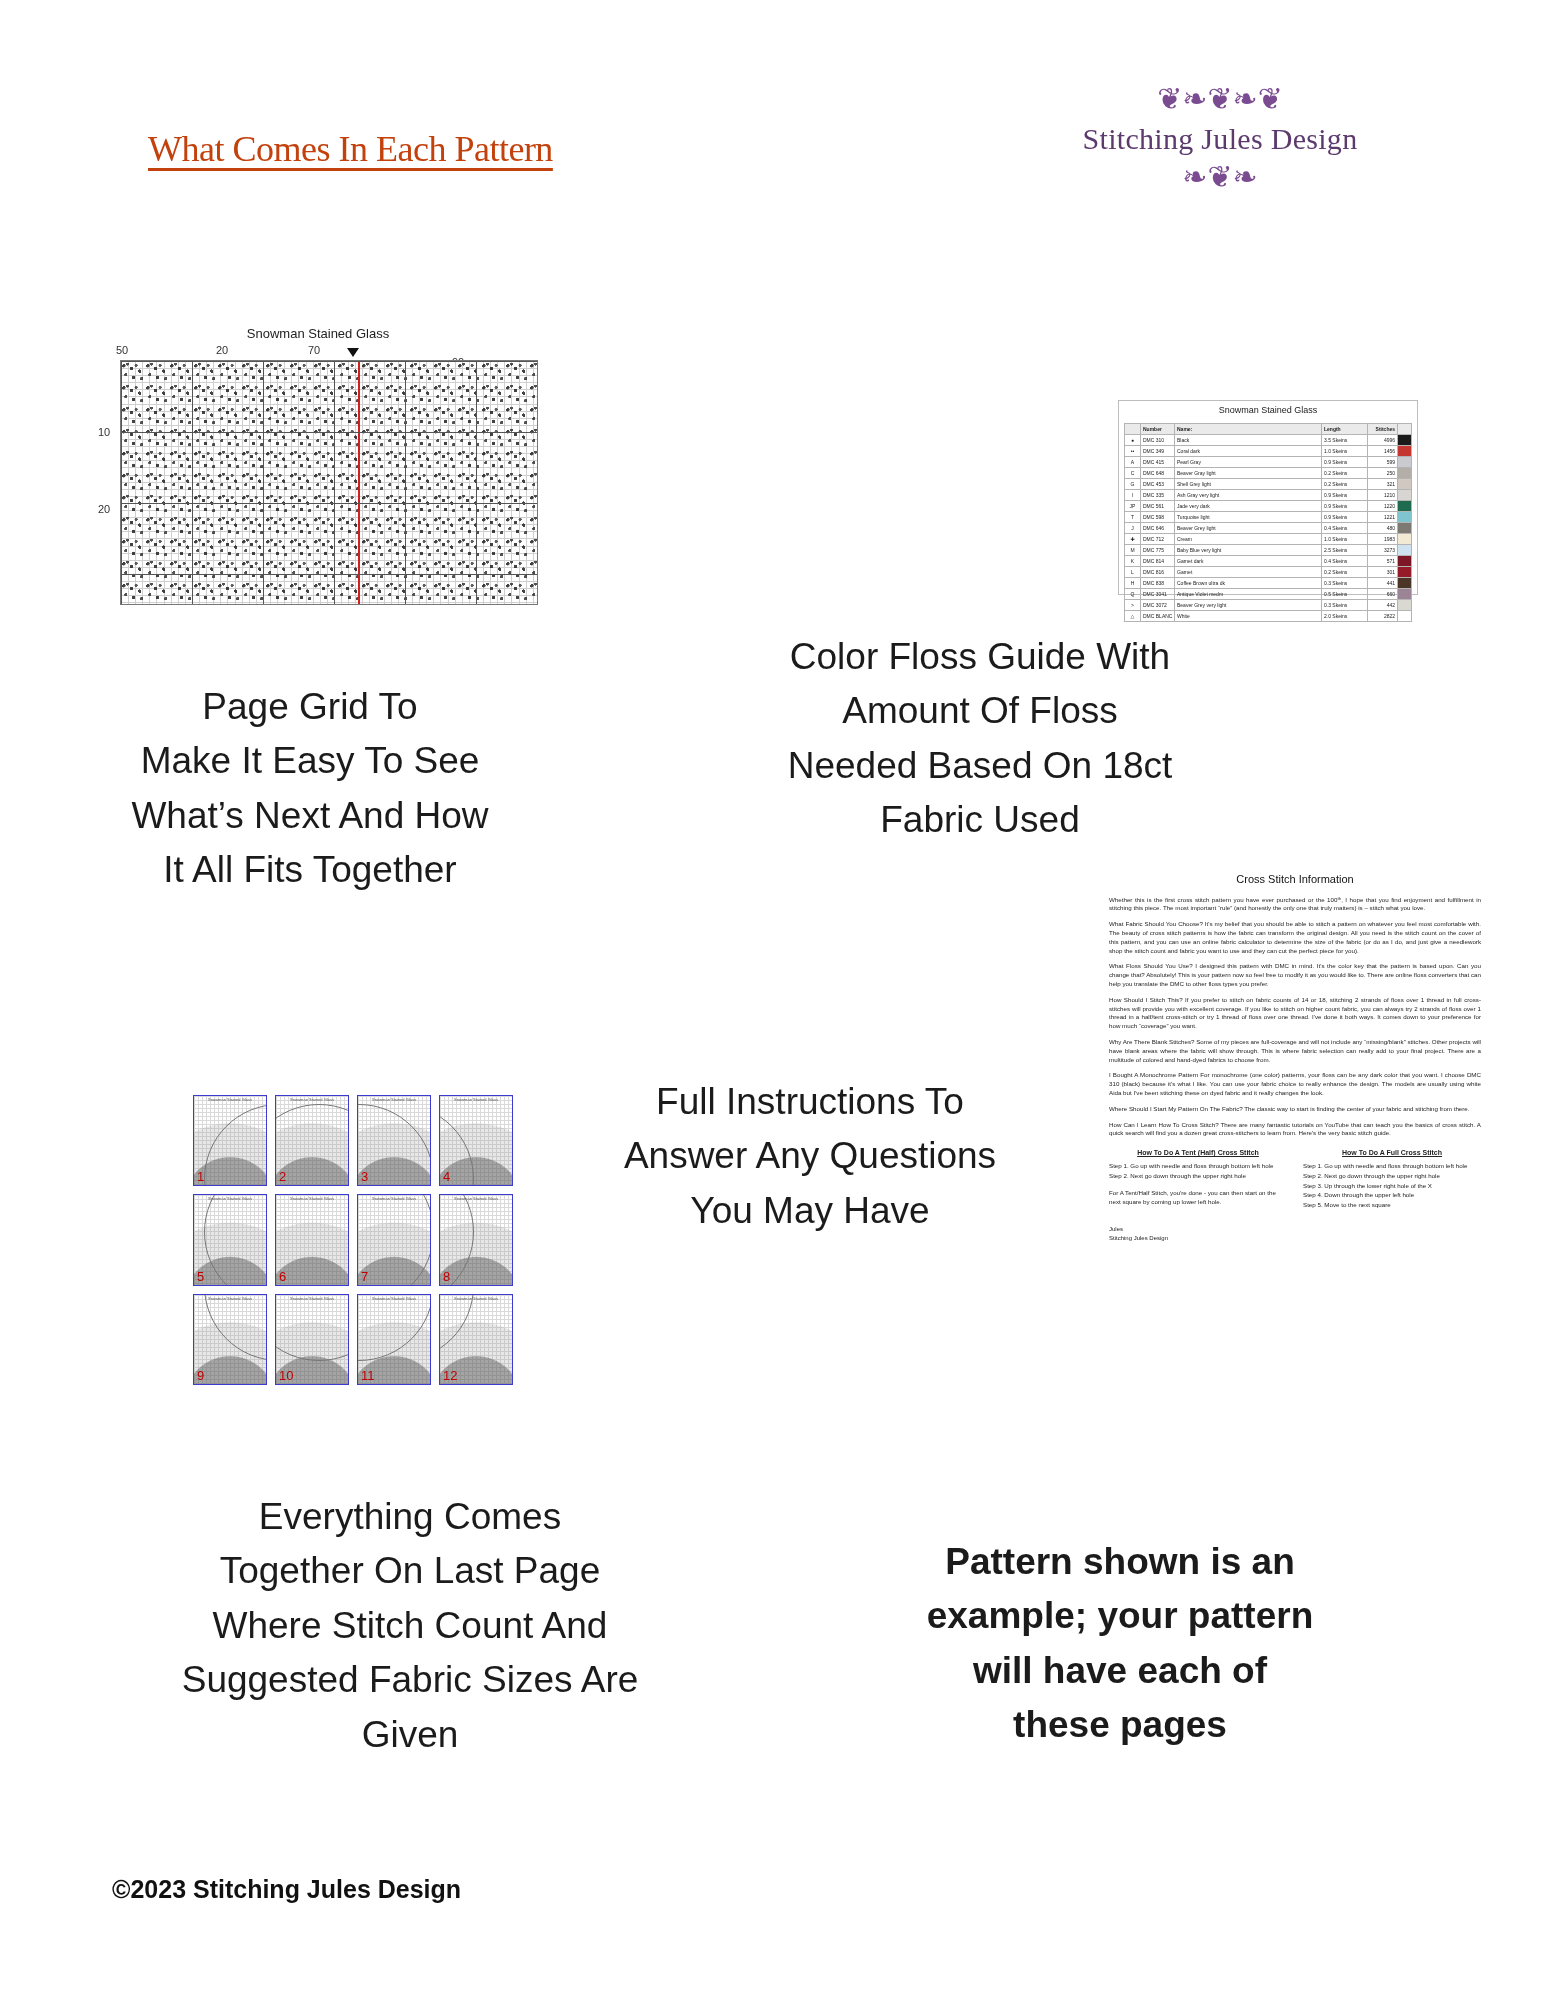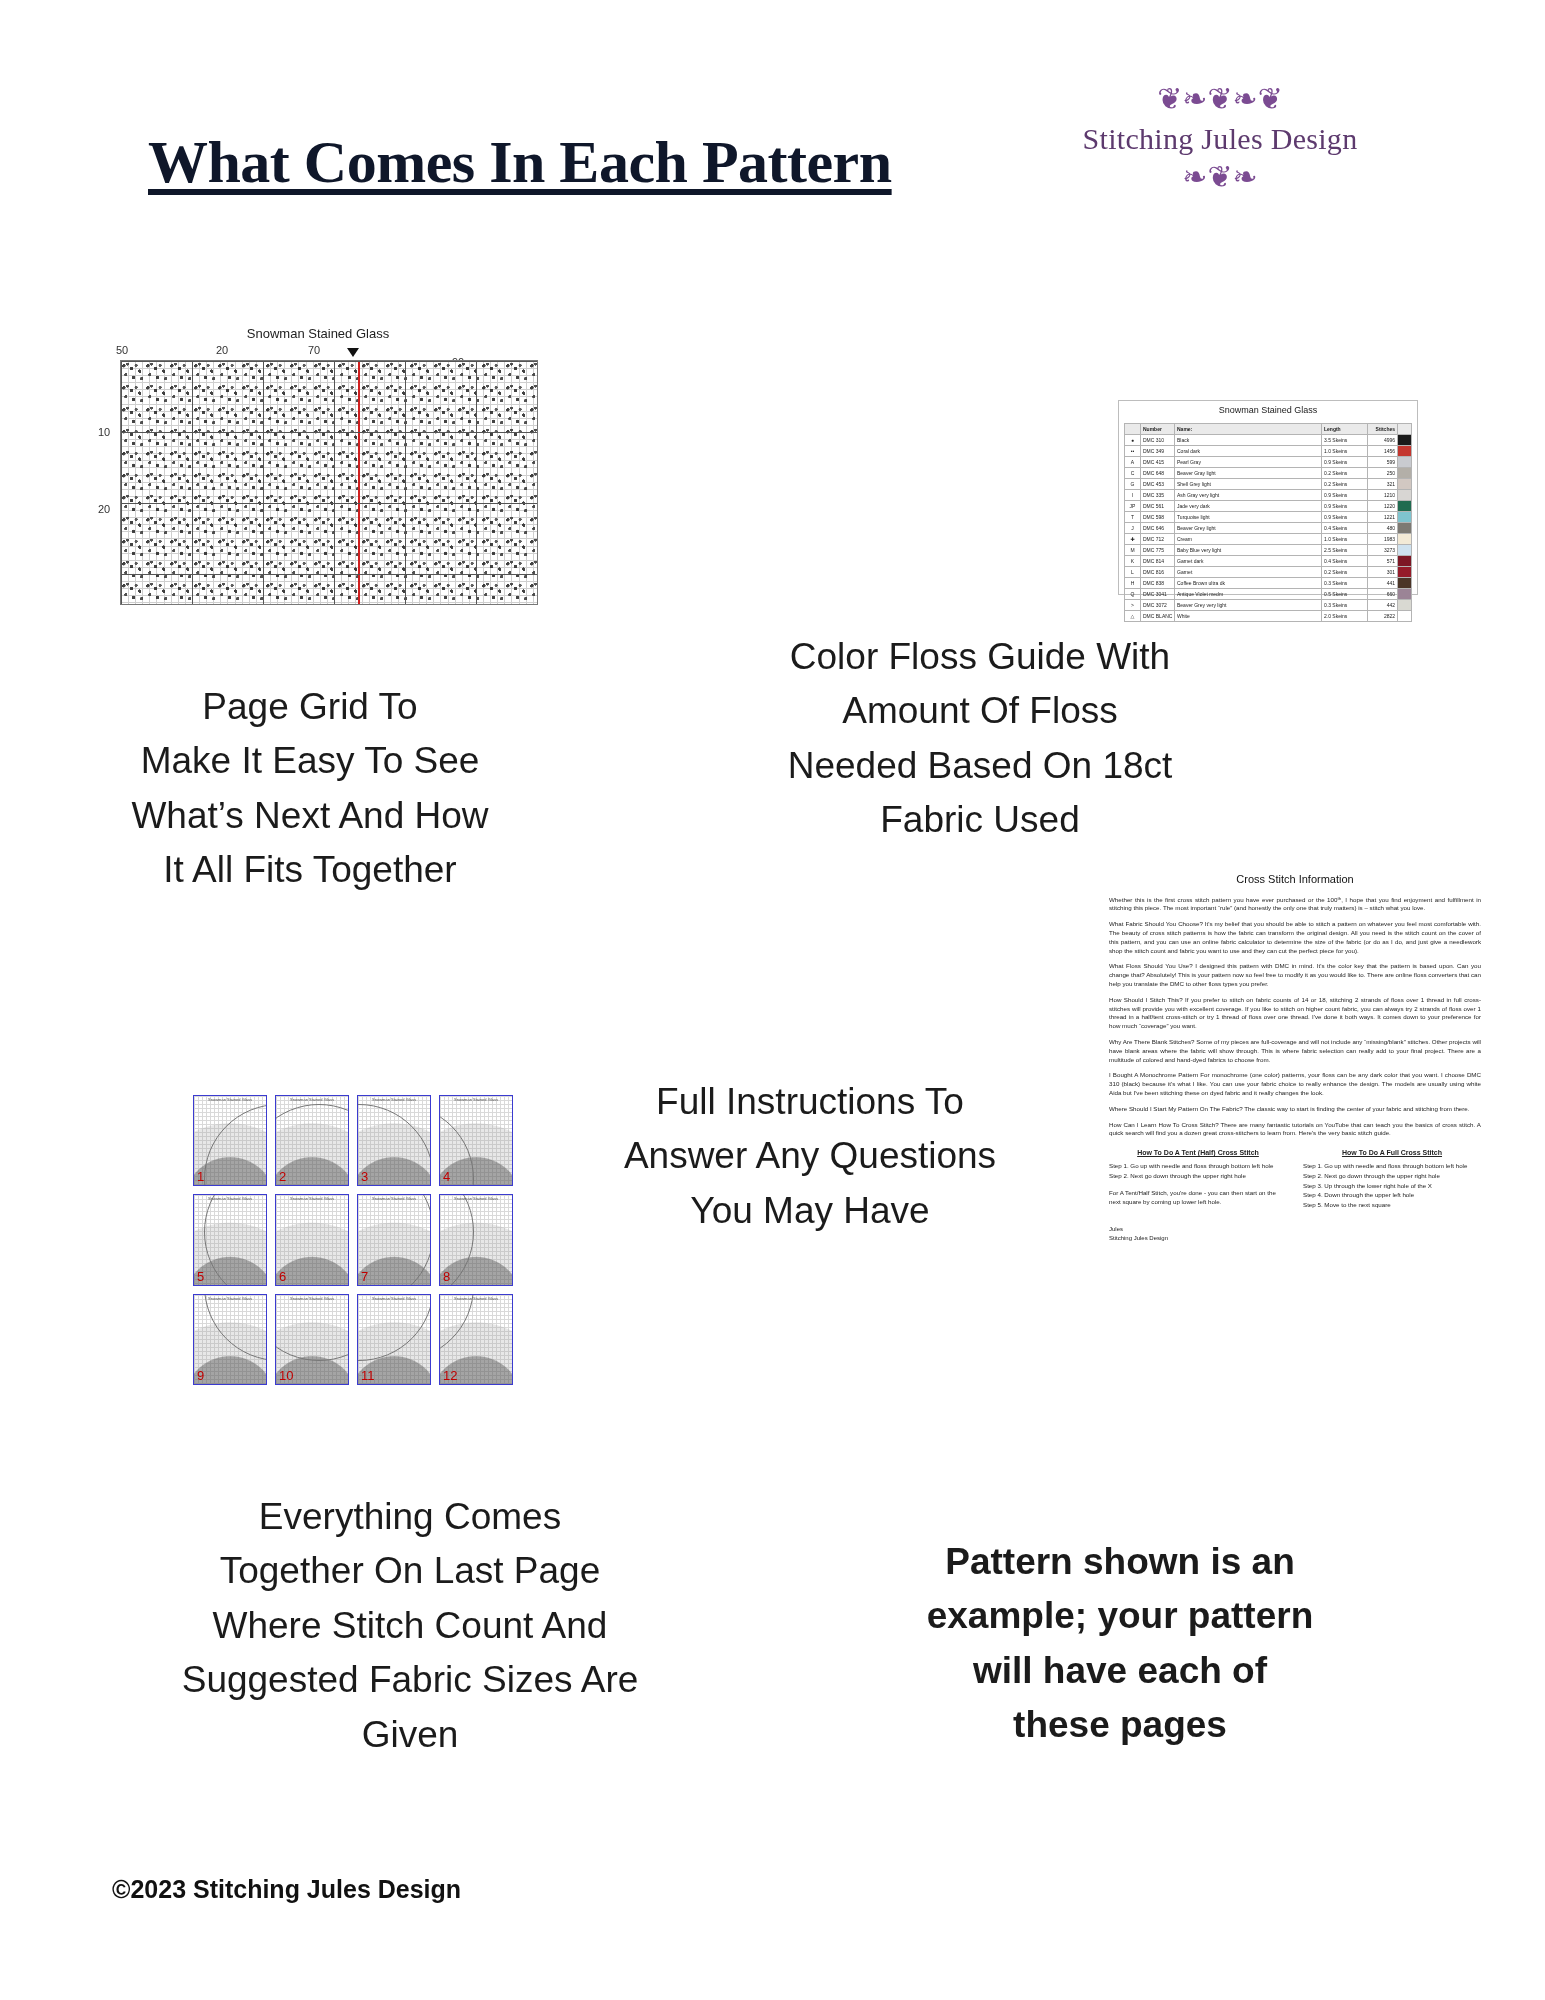"What Comes In Each Pattern" .title { color: #0f172a -> #c2410c; font-size: 60px -> 36px; font-weight: bold -> normal }
